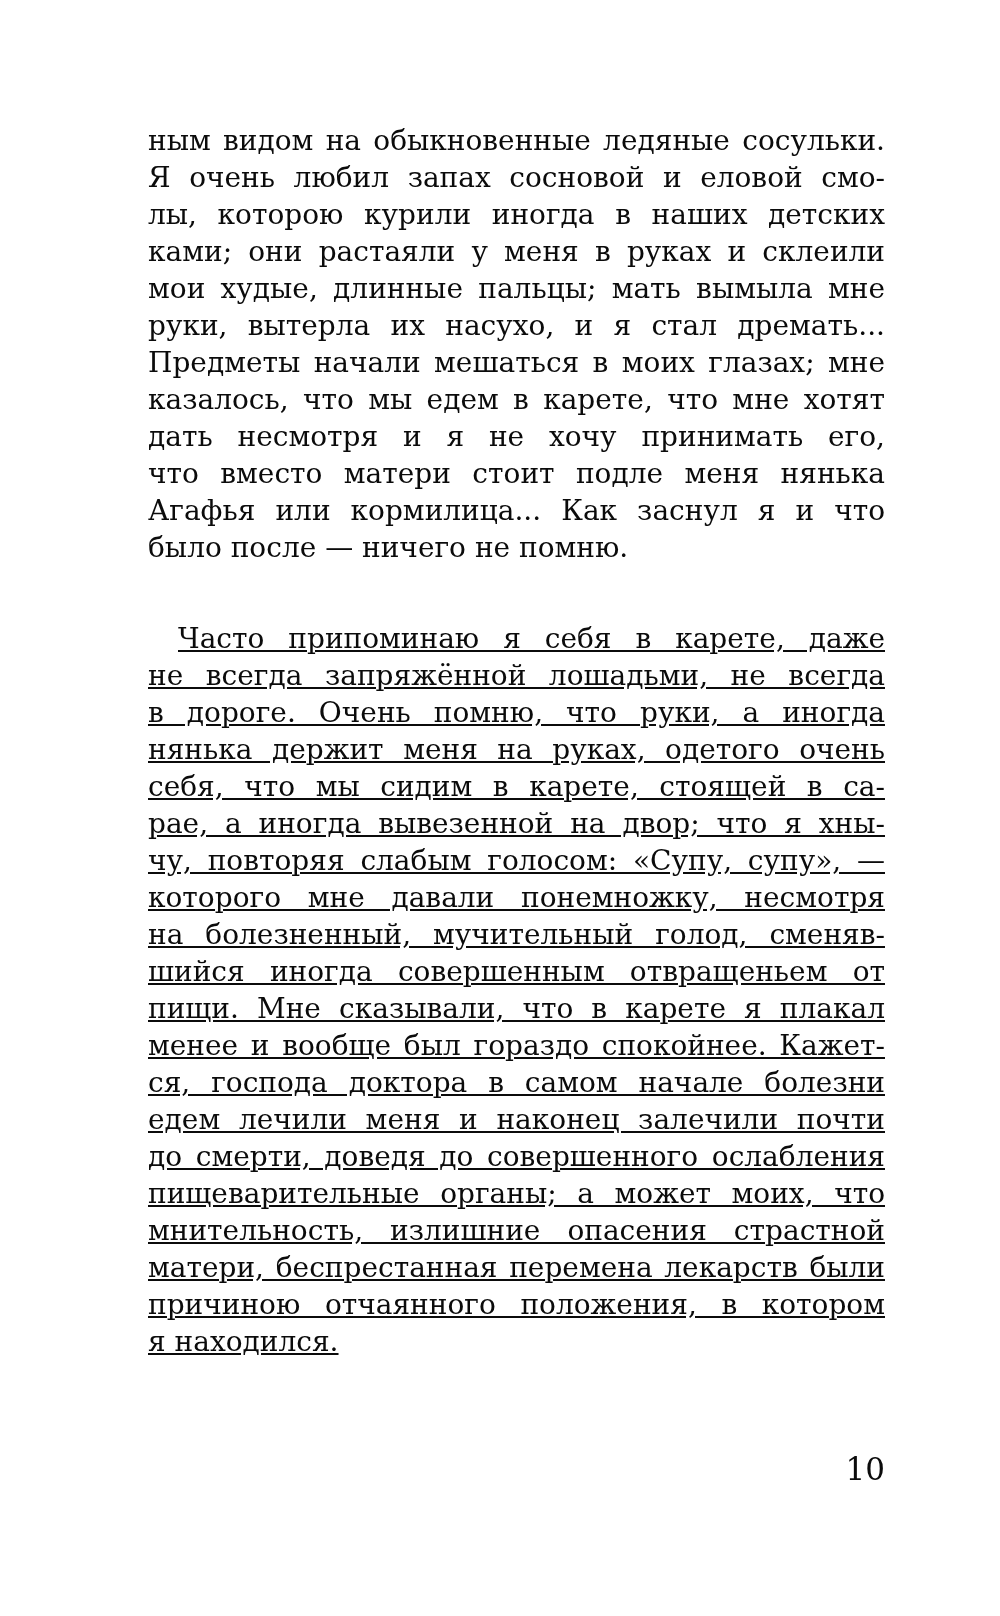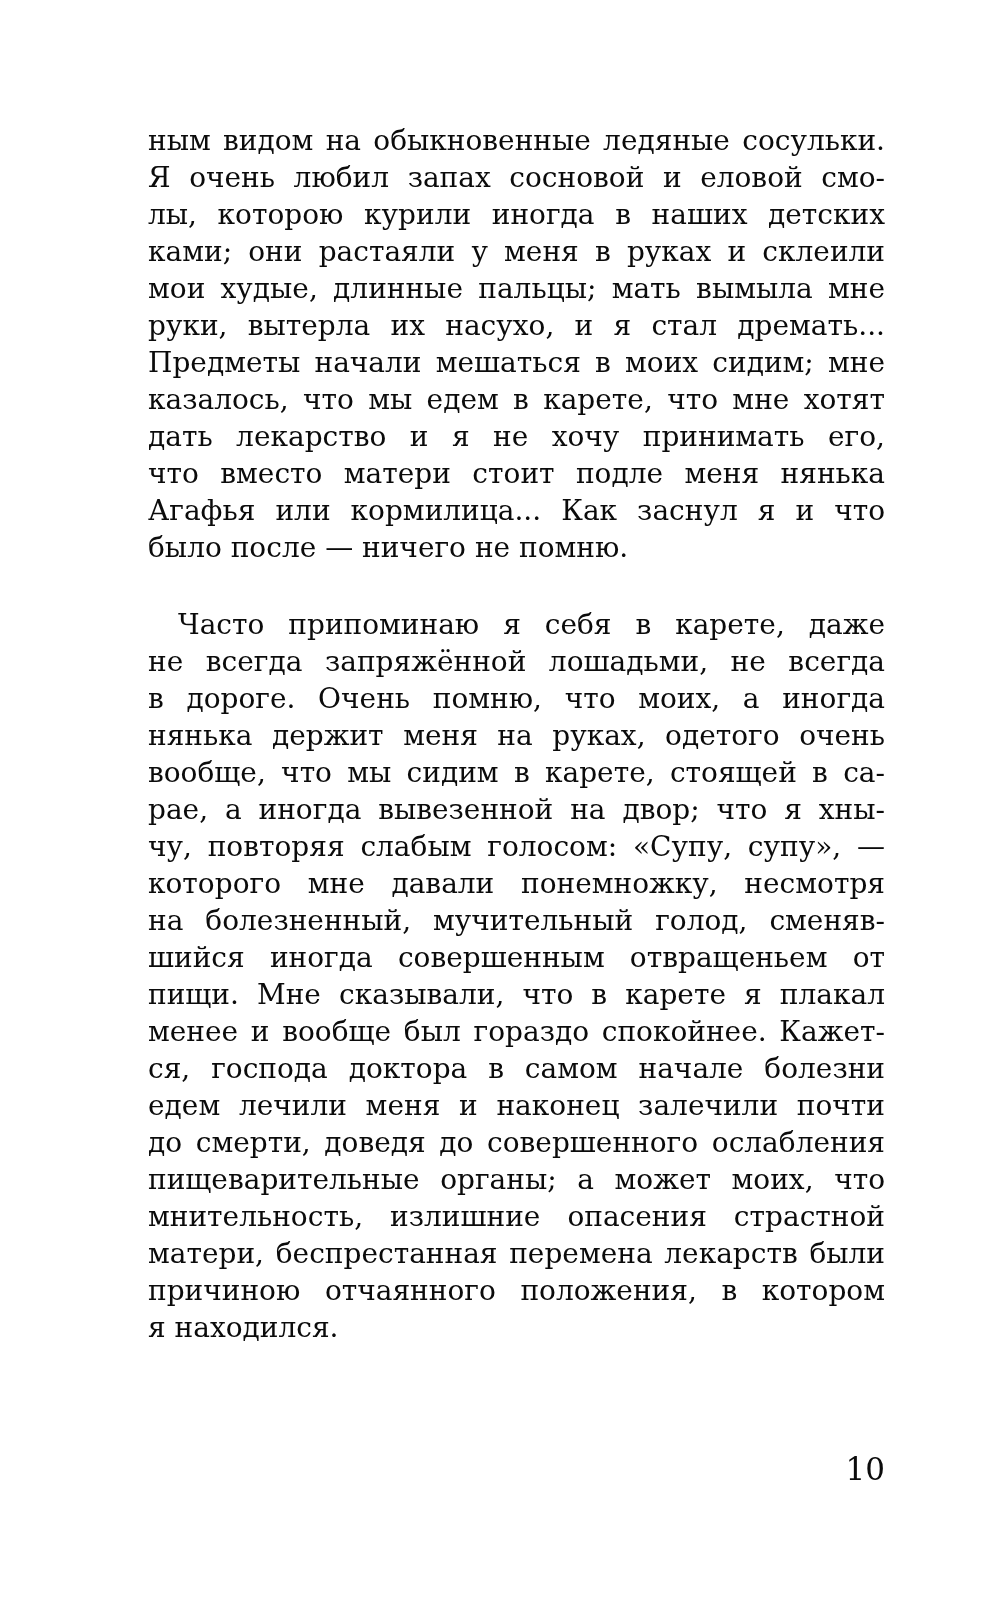"Предметы начали мешаться в моих" div.line { text: сидим -> глазах }
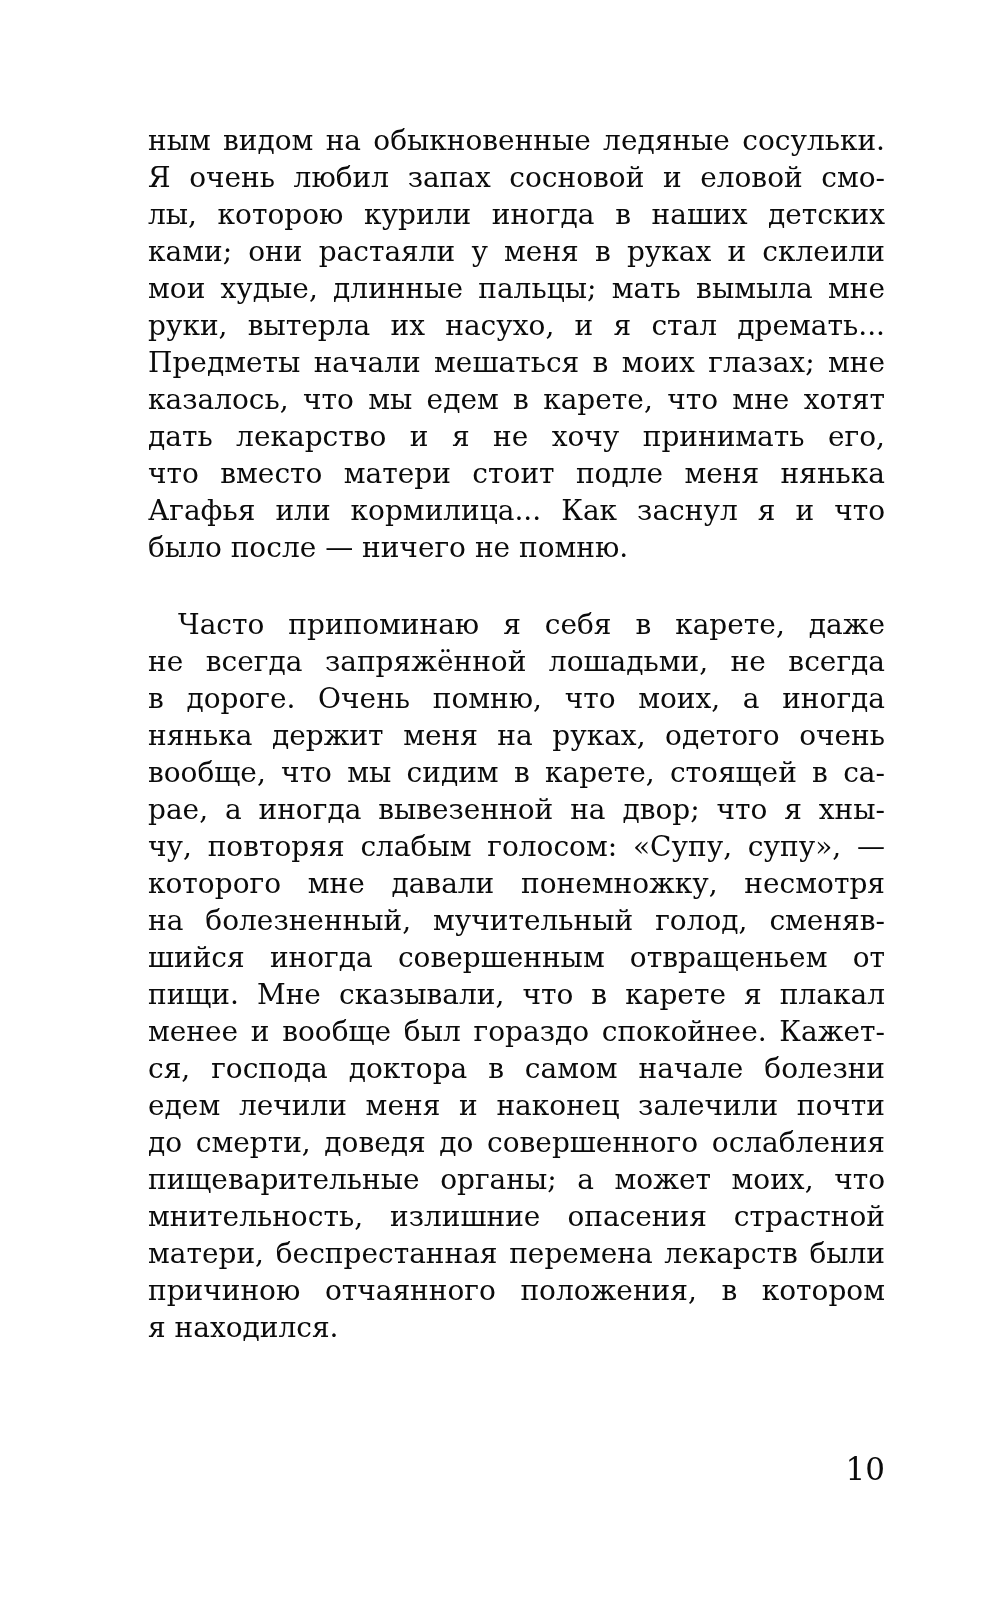"дать лекарство и я не" div.line { text: лекарство -> несмотря }
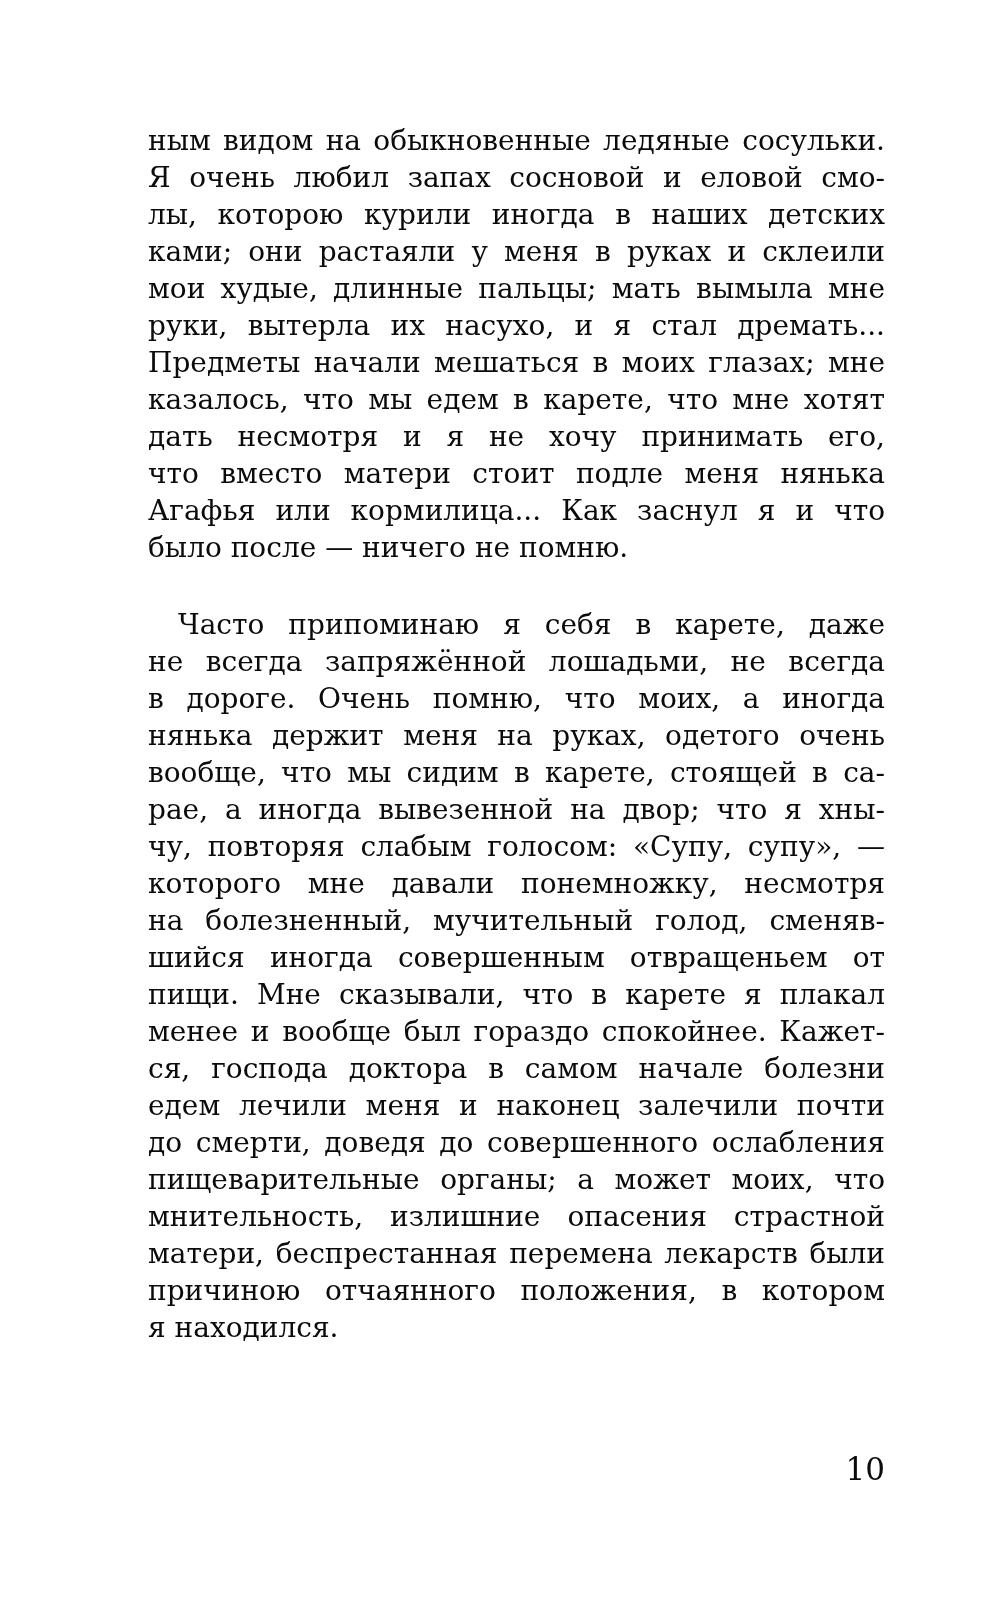"Часто припоминаю я себя в" .paragraph + .paragraph { margin-top: 40px -> 54px; text-decoration: none -> underline }
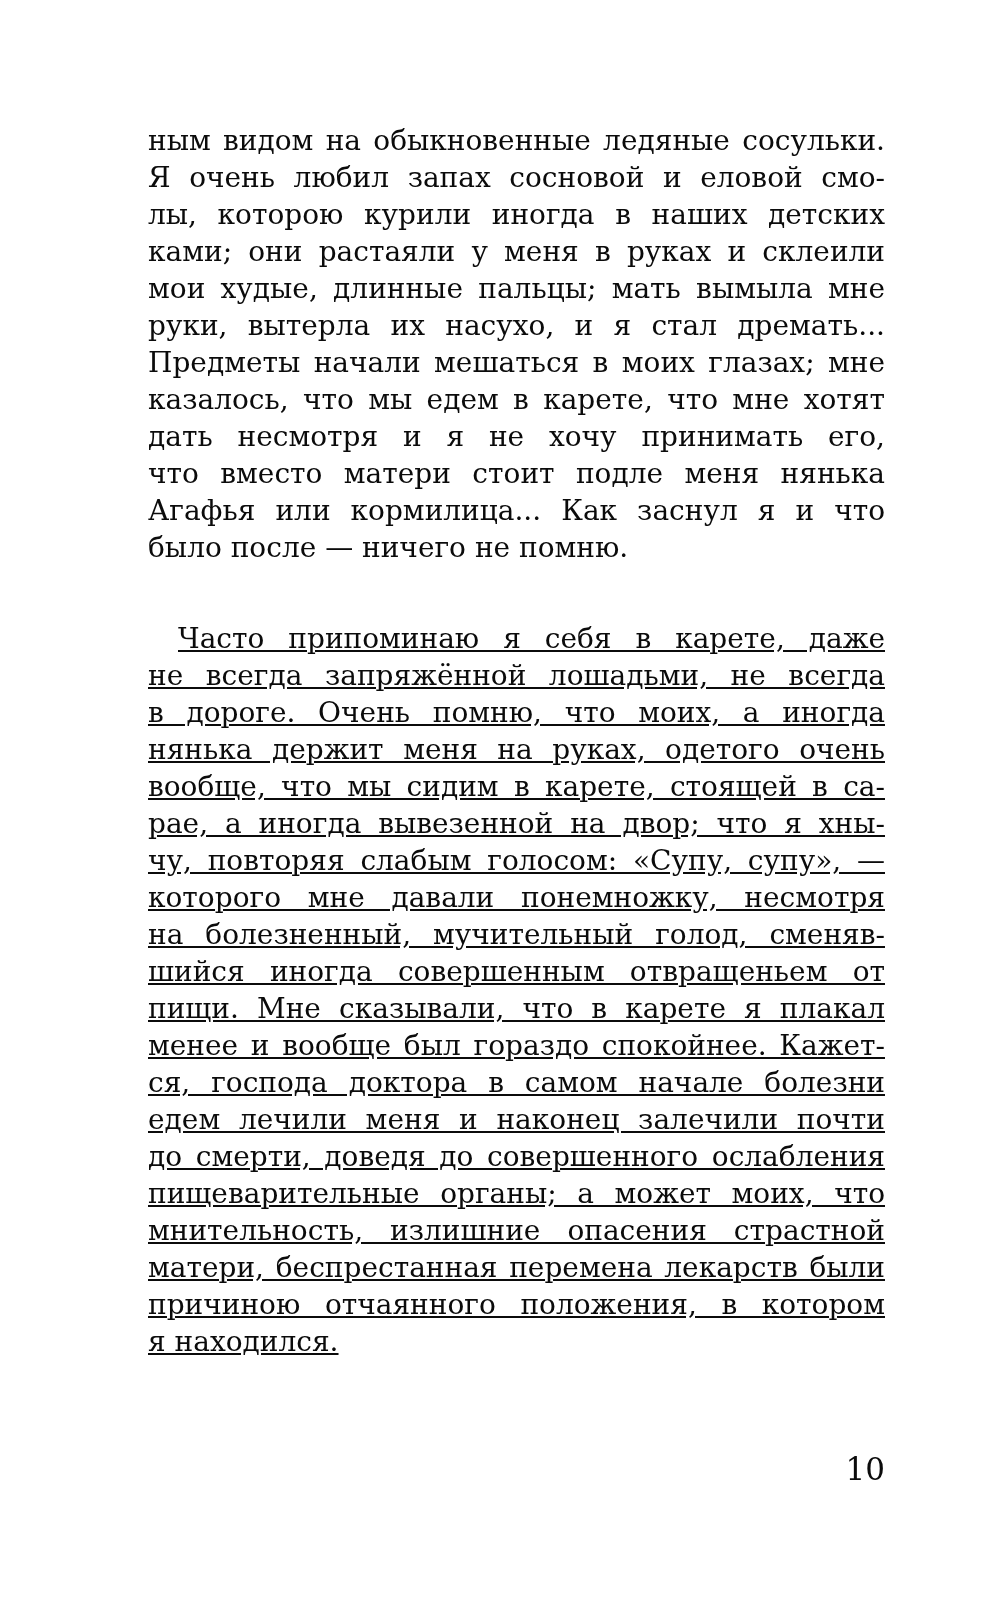"в дороге. Очень помню, что" div.line { text: моих -> руки }
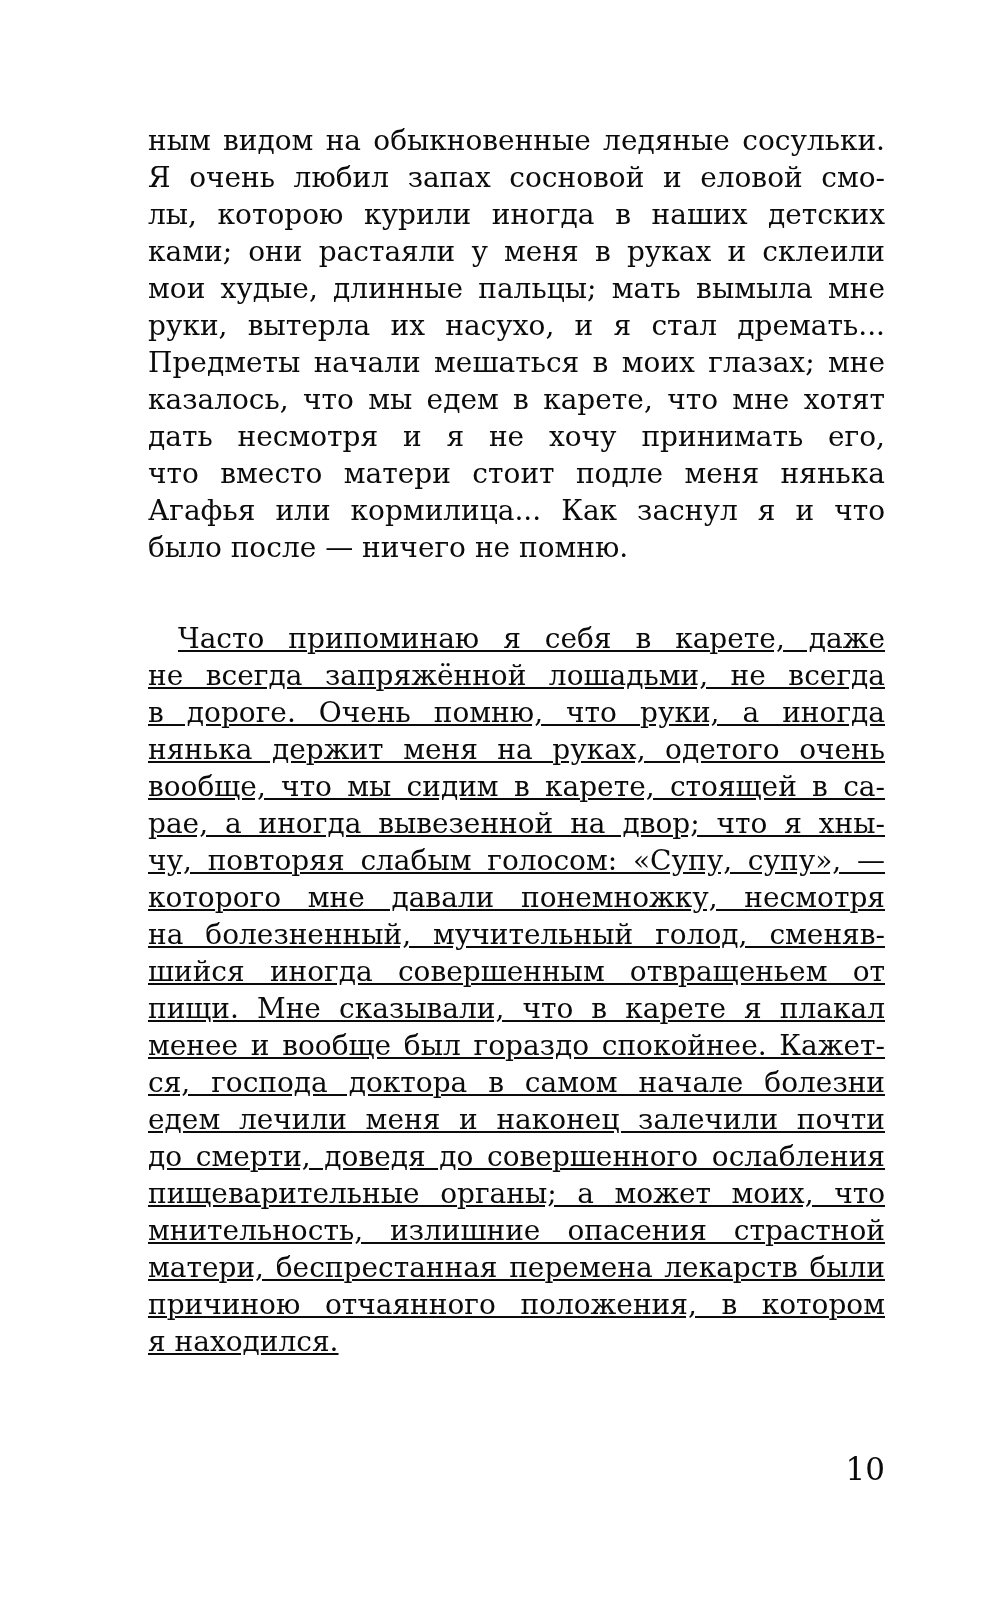"вообще, что мы сидим в" div.line { text: вообще -> себя }
